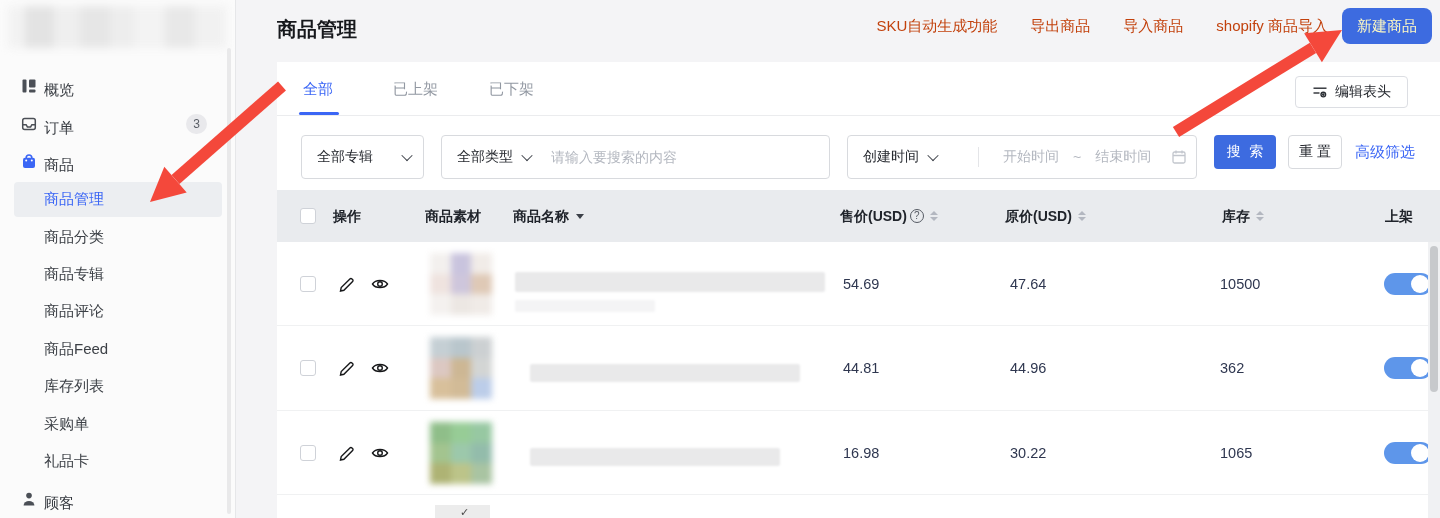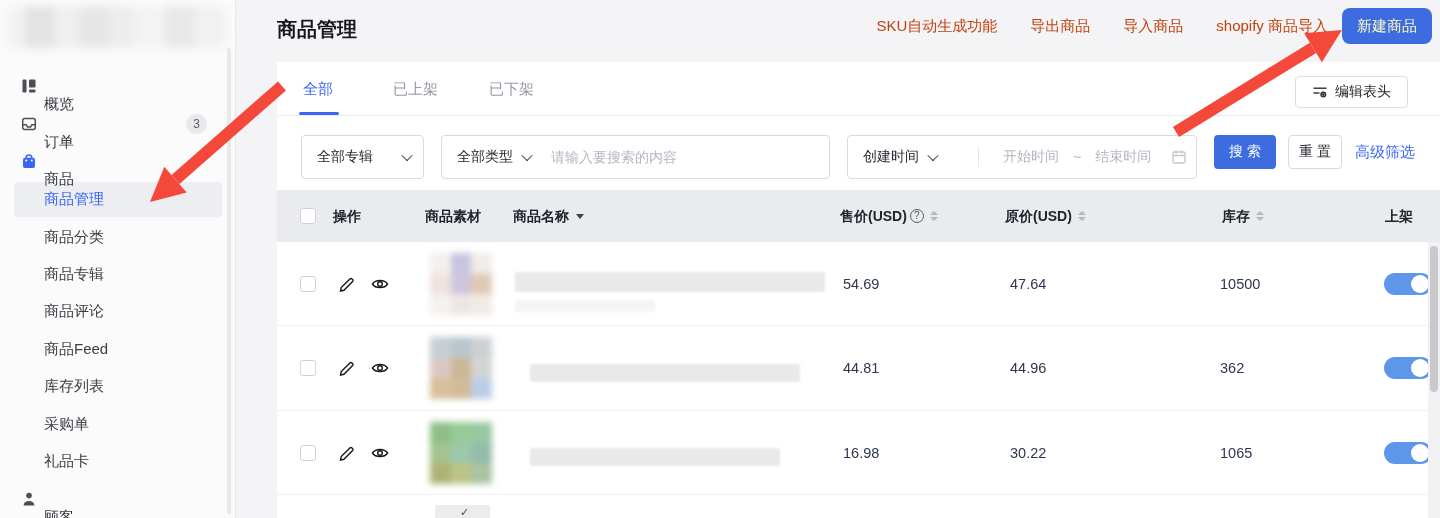"概览" .side-item .s-label { top: 18px -> 4px }
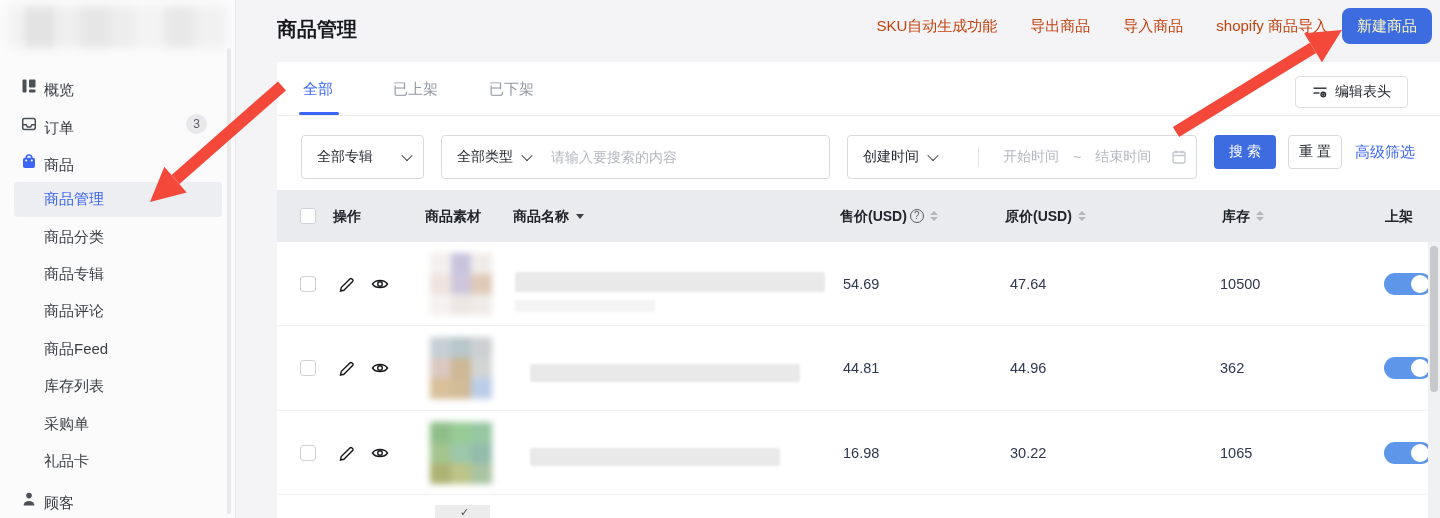"搜 索" .btn-search { font-family: Liberation Sans, sans-serif -> Liberation Mono, monospace }
